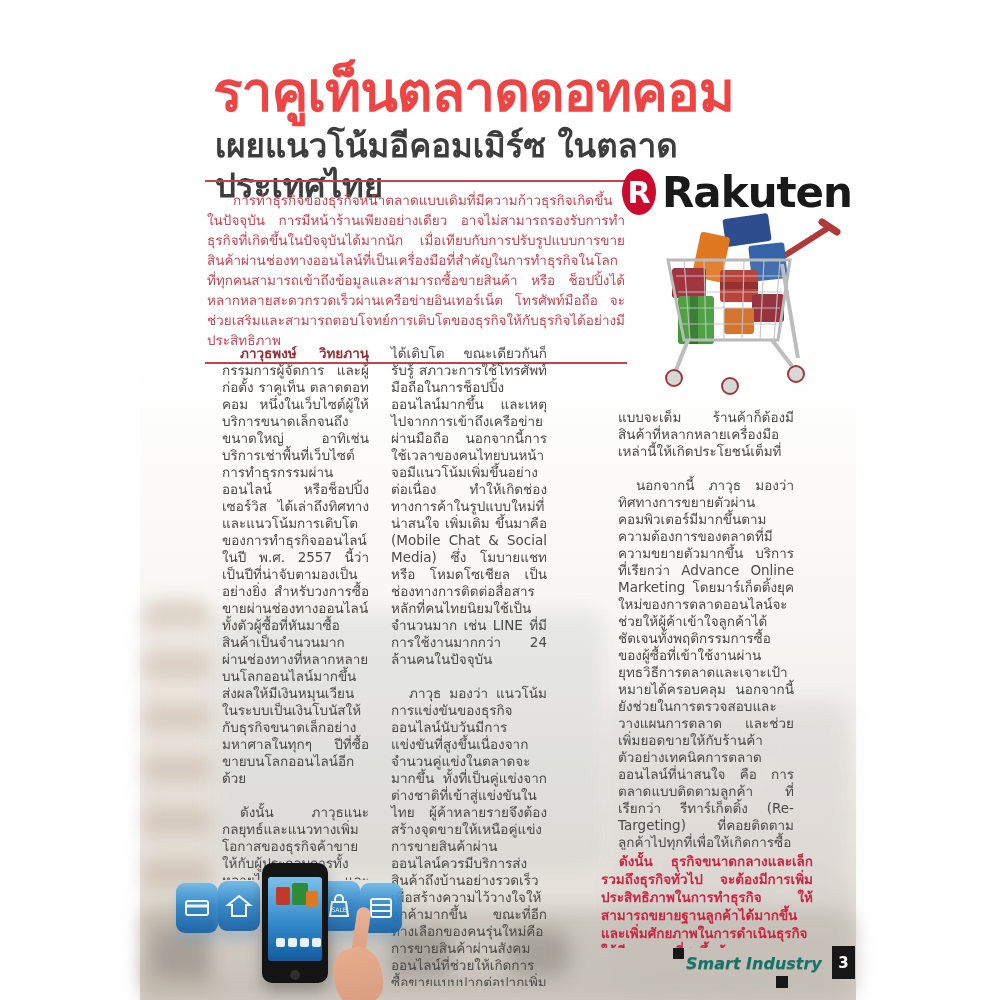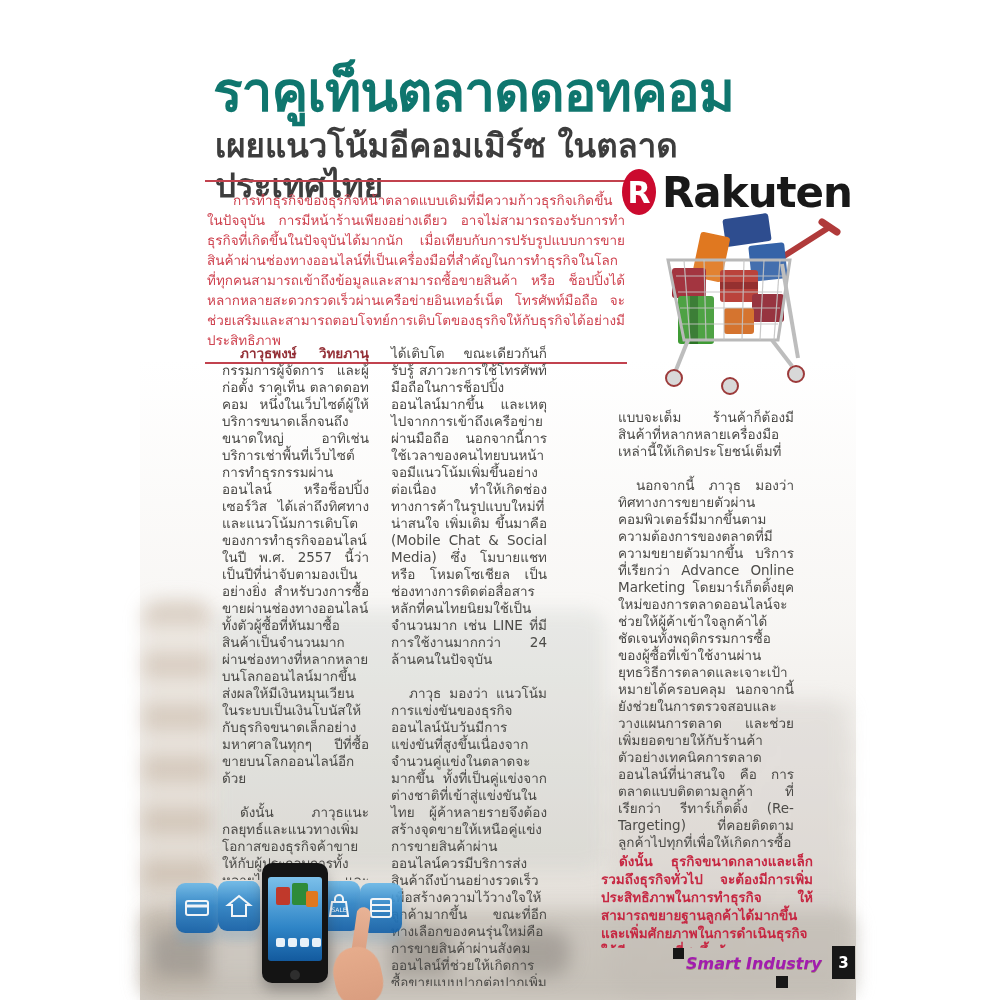"ราคูเท็นตลาดดอทคอม" .headline { color: #0f766e -> #ef4444 }
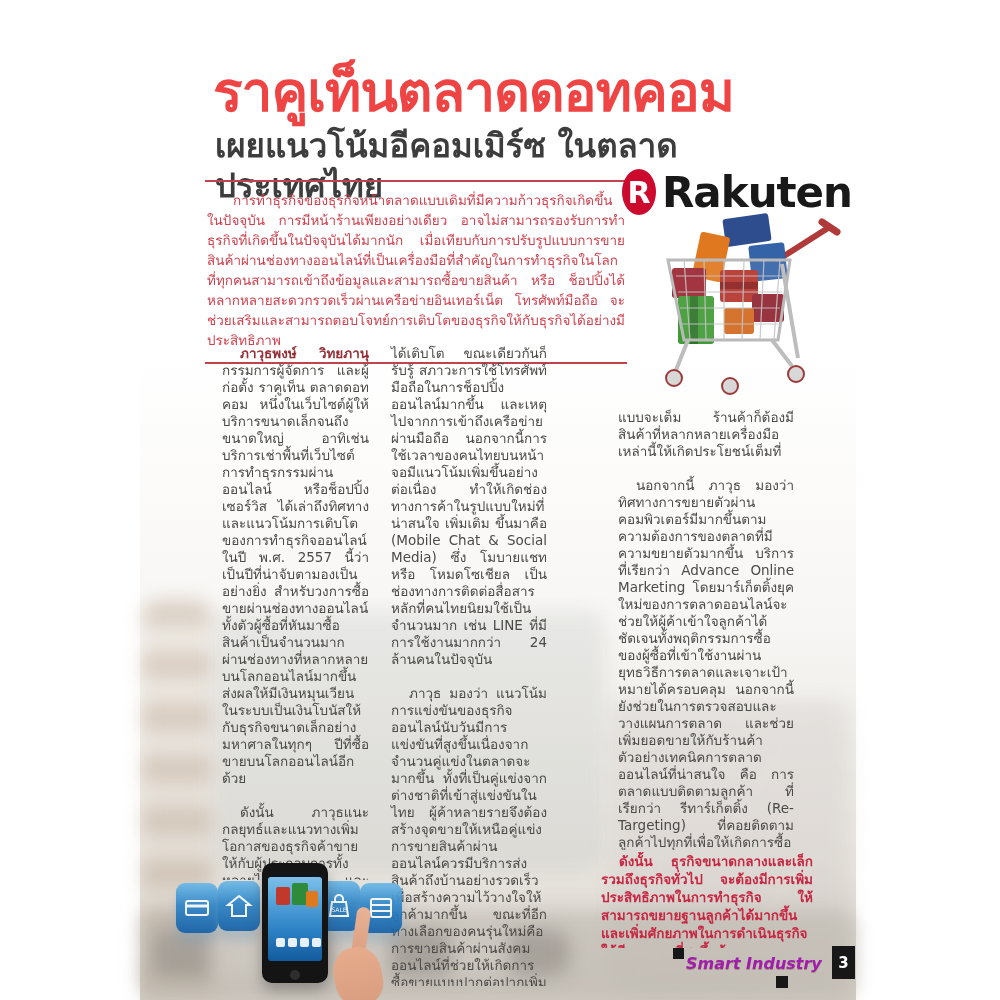"Smart Industry" .mag-title { color: #a21caf -> #0f766e }
